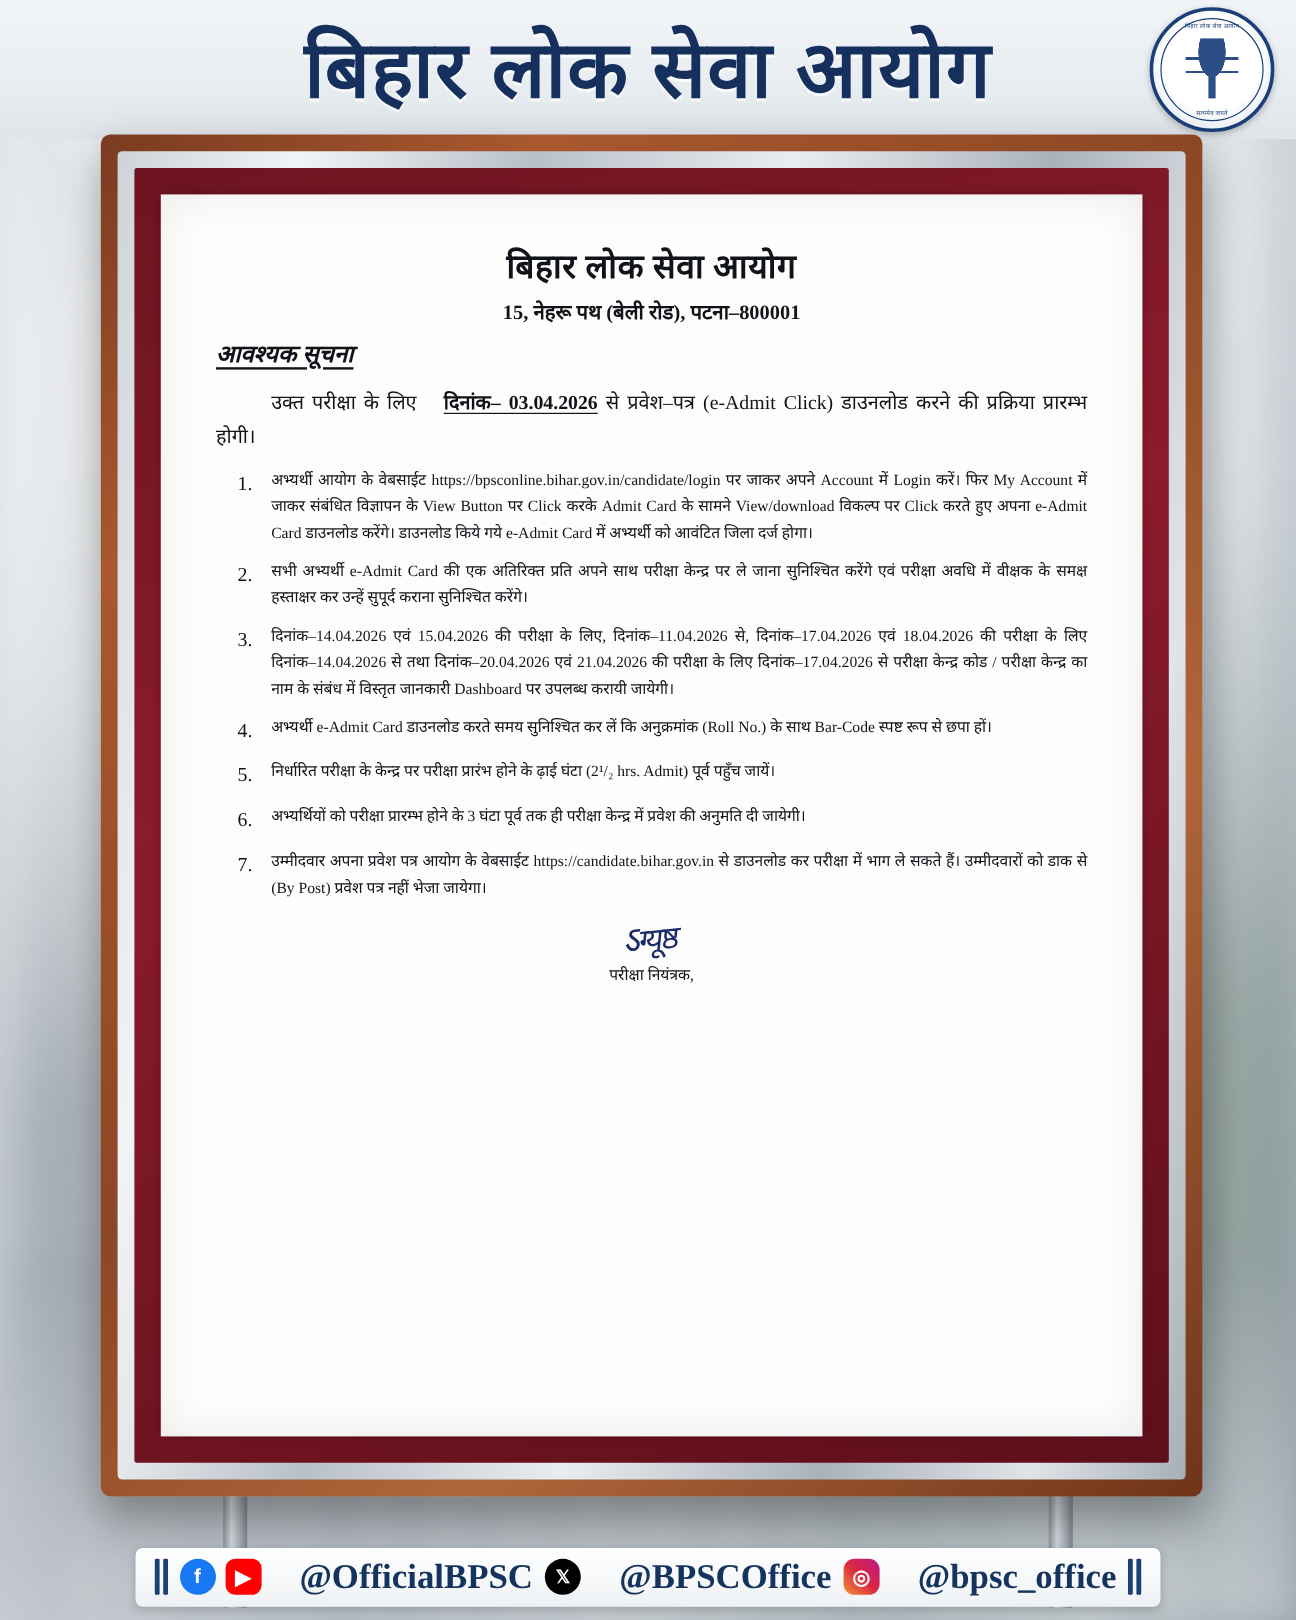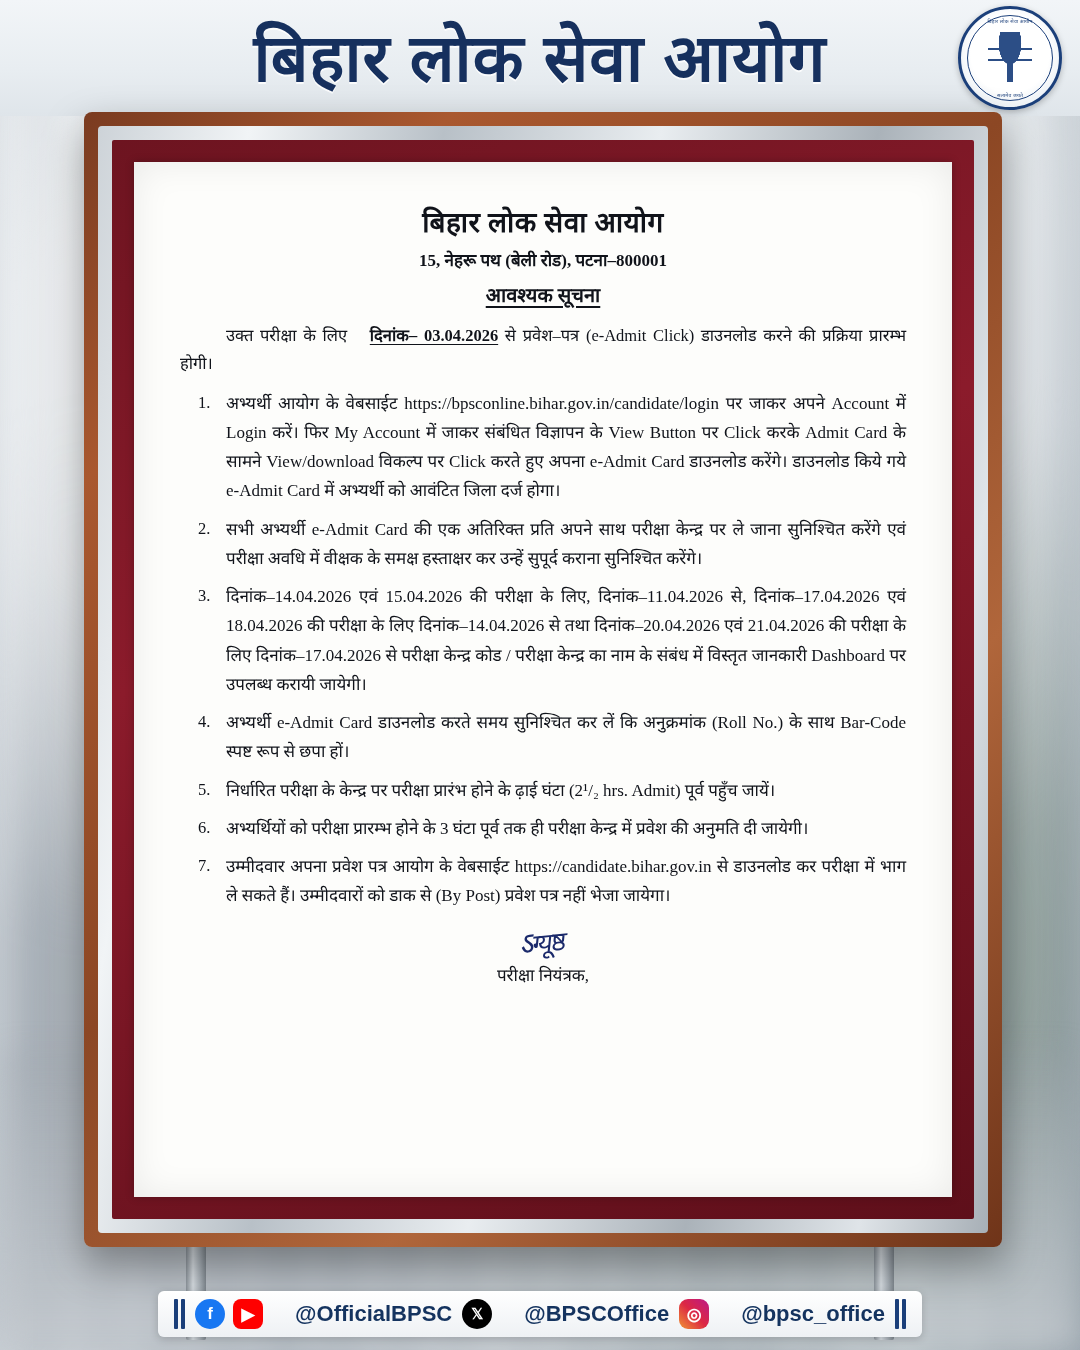"आवश्यक सूचना" .doc-subject { font-style: none -> italic; text-align: center -> left }
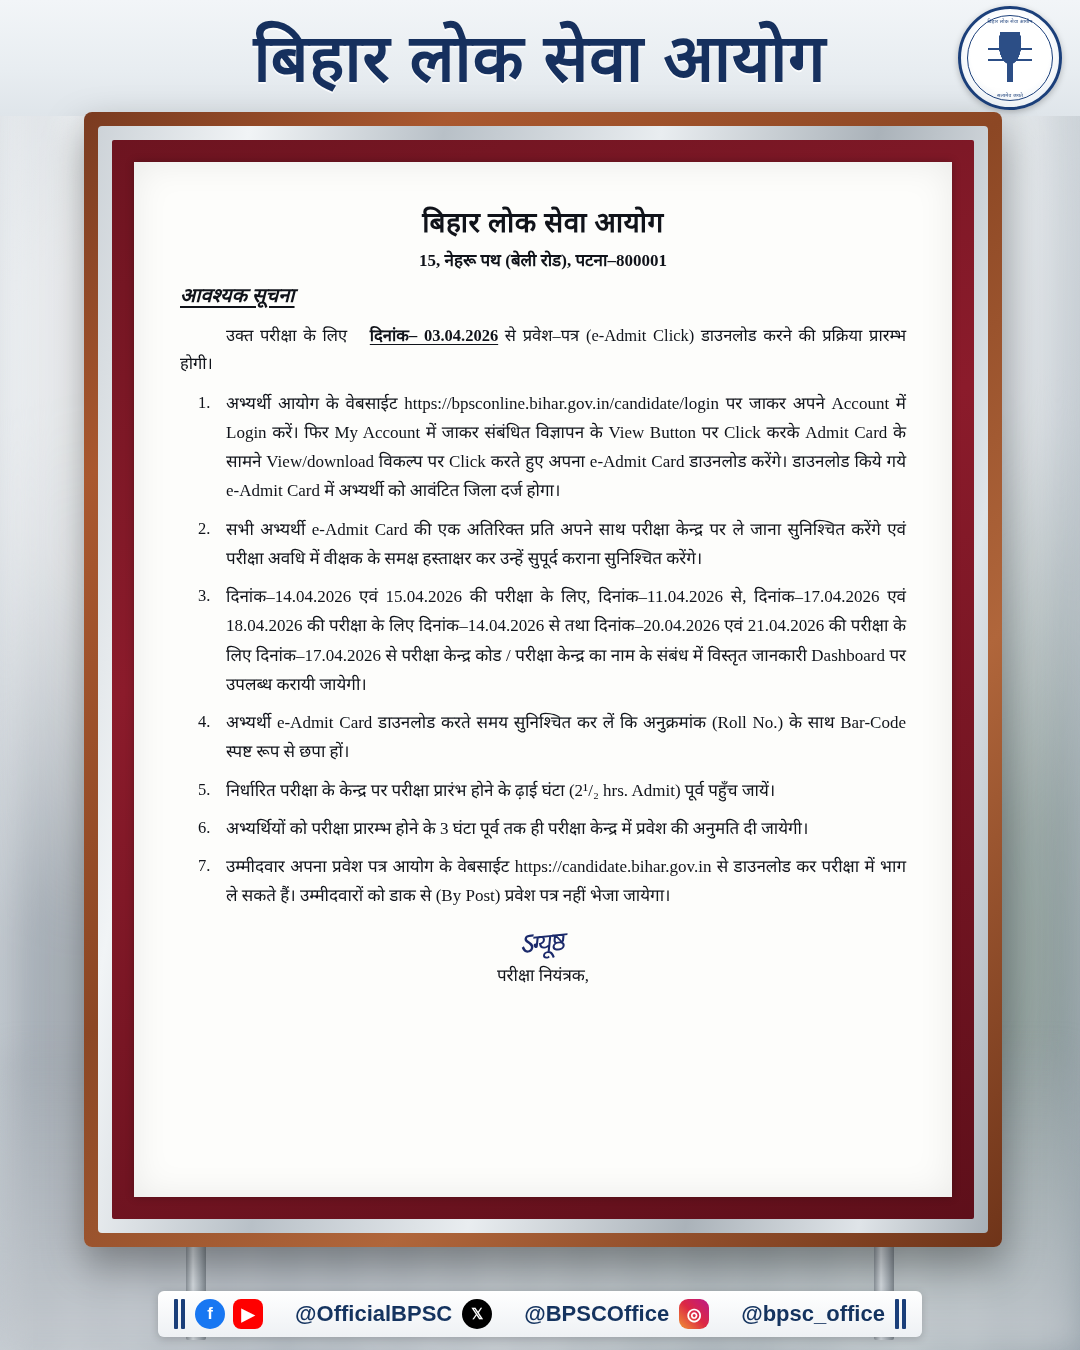"अभ्यर्थी आयोग के वेबसाईट" .item .txt { font-size: 17px -> 13px }
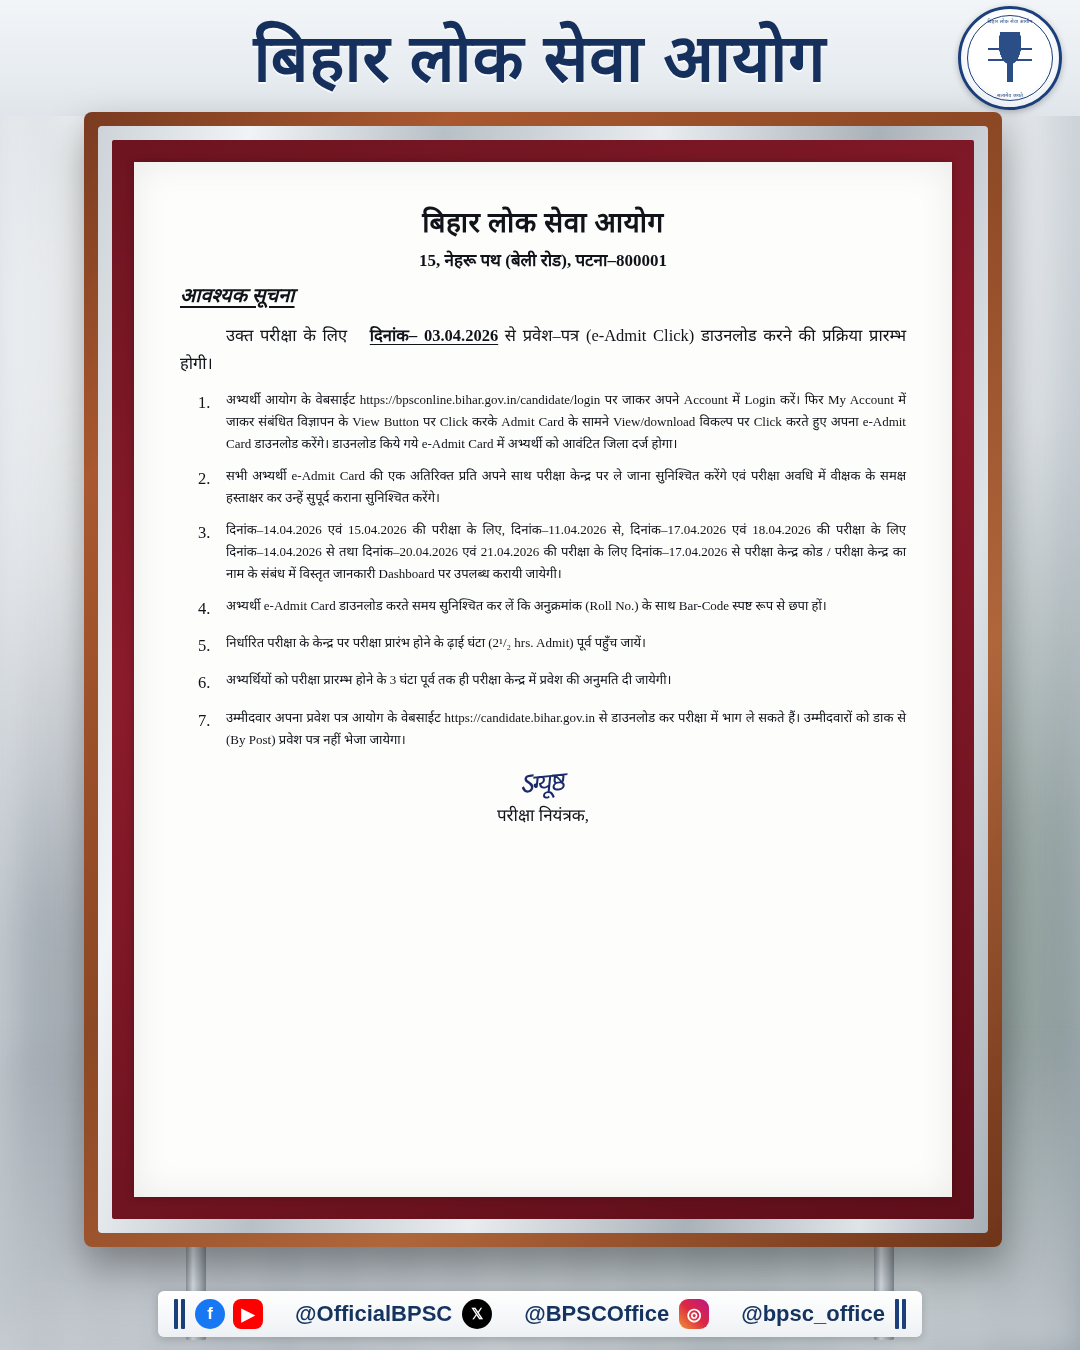"परीक्षा नियंत्रक," .sign-line1, .sign-line2 { font-size: 17px -> 13px }
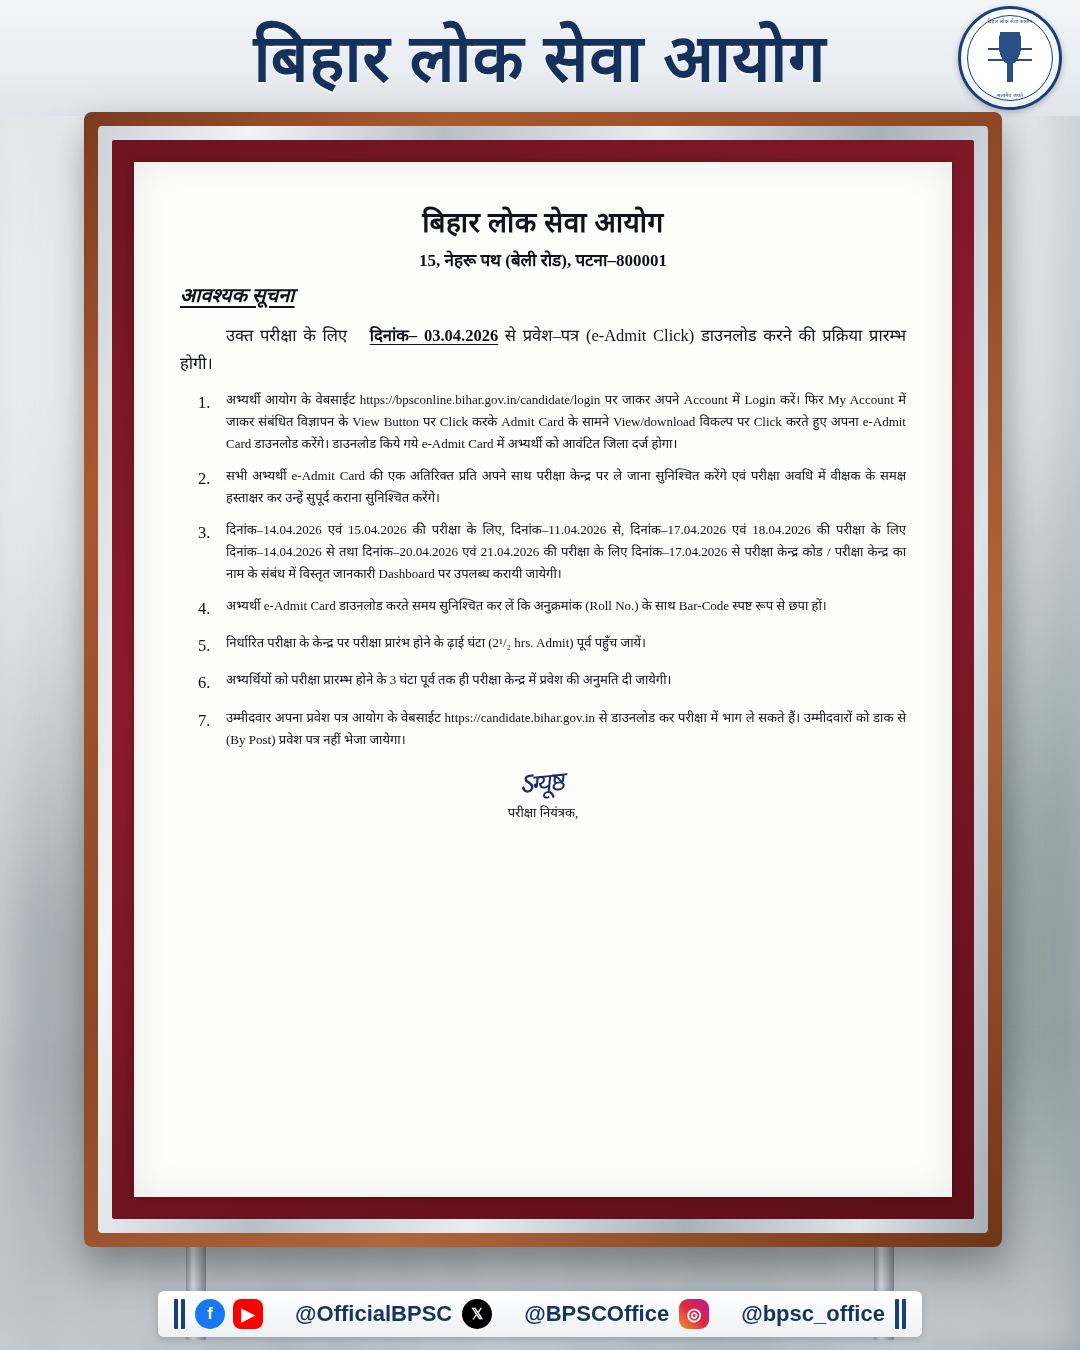"@OfficialBPSC" .shandle { font-family: Liberation Sans, sans-serif -> Liberation Serif, serif; font-size: 22px -> 29px }
